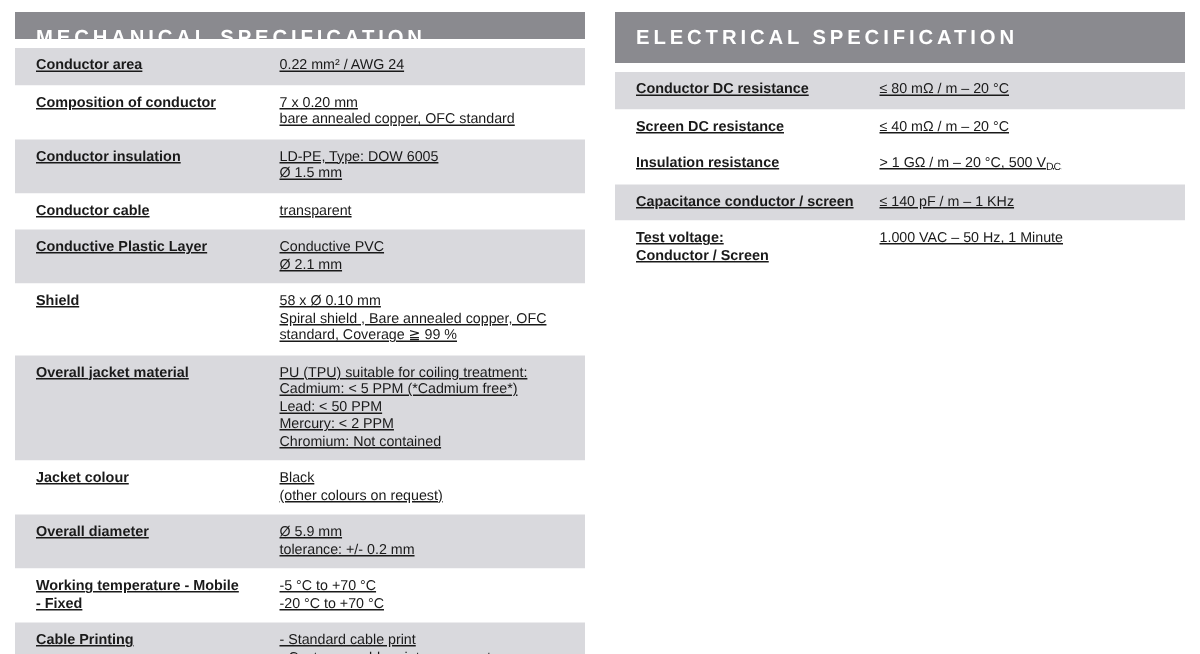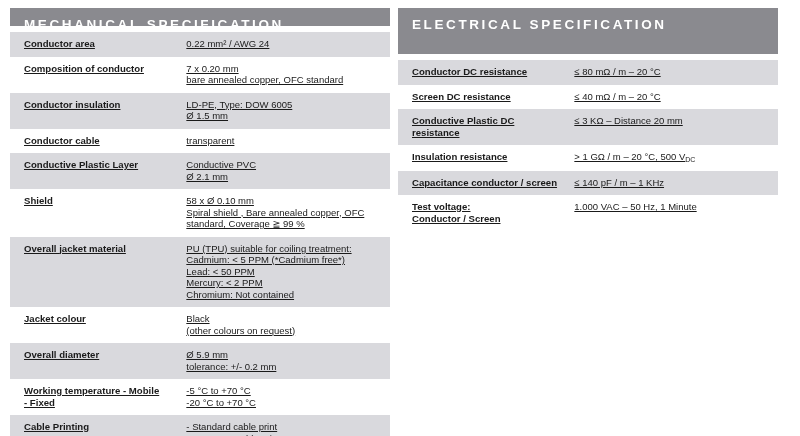"MECHANICAL SPECIFICATION" .page { gap: 8px -> 20px }
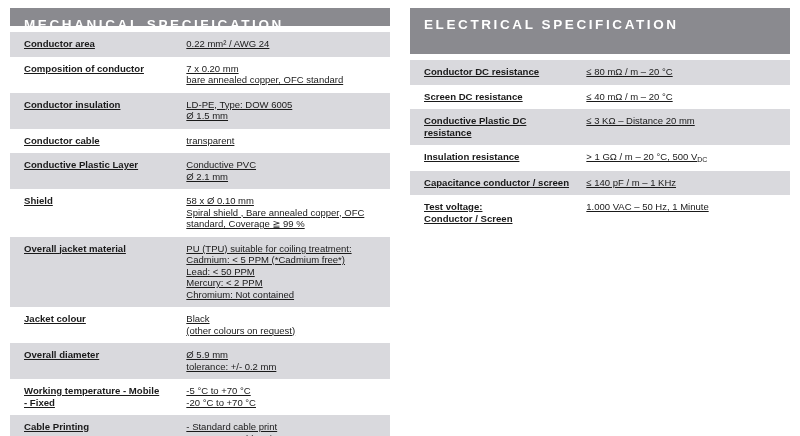"ELECTRICAL SPECIFICATION" .section-header { height: 46px -> 34px }
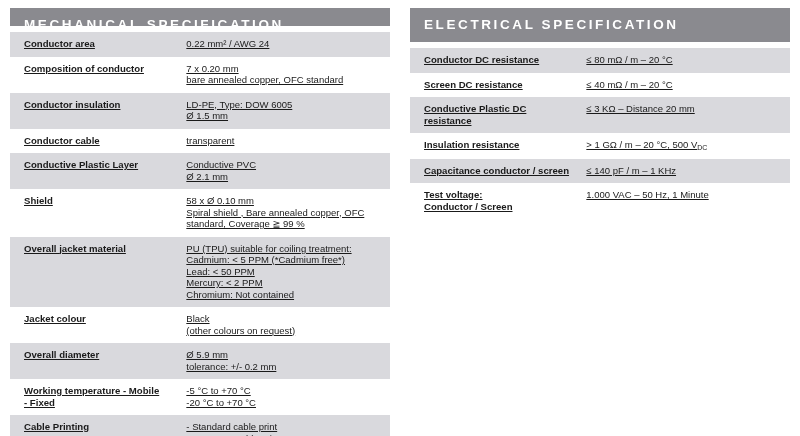"Conductive Plastic DC resistance" tr.band-shaded { html: <tr> <td>Conductive Plastic DC resistance</td> <td>≤ 3 KΩ – Distance 20 mm</td> </tr> -> none }
